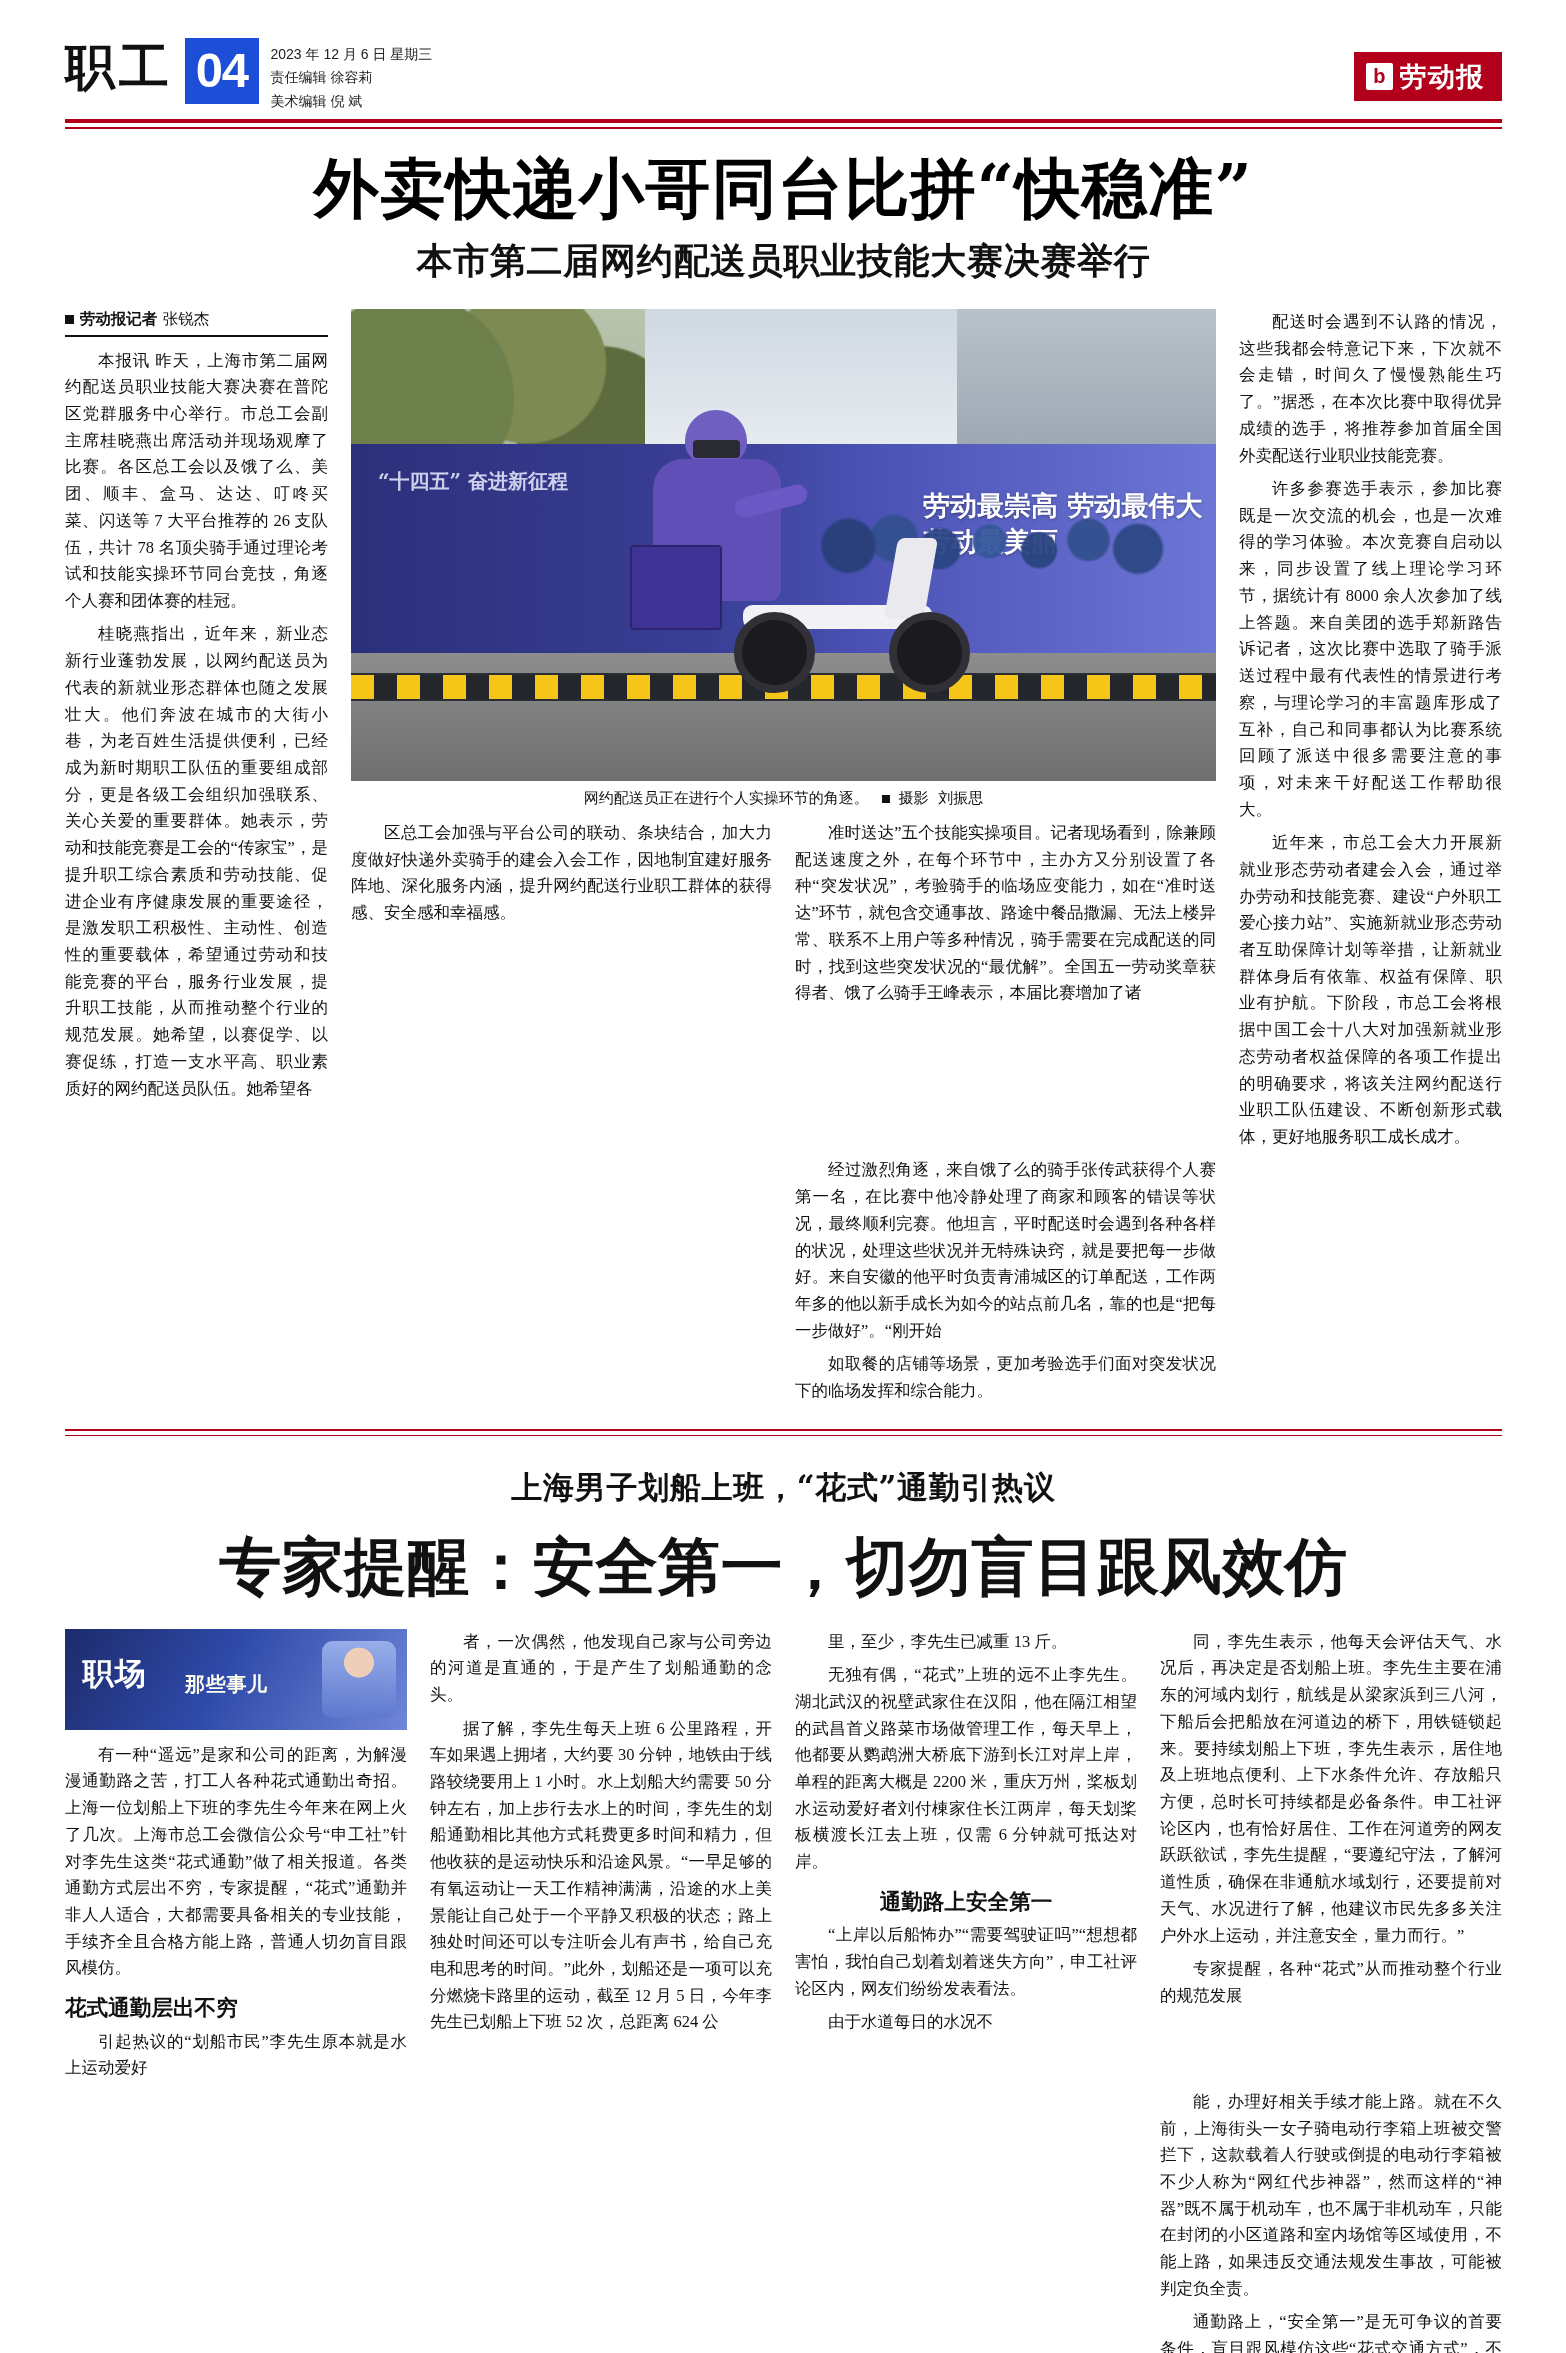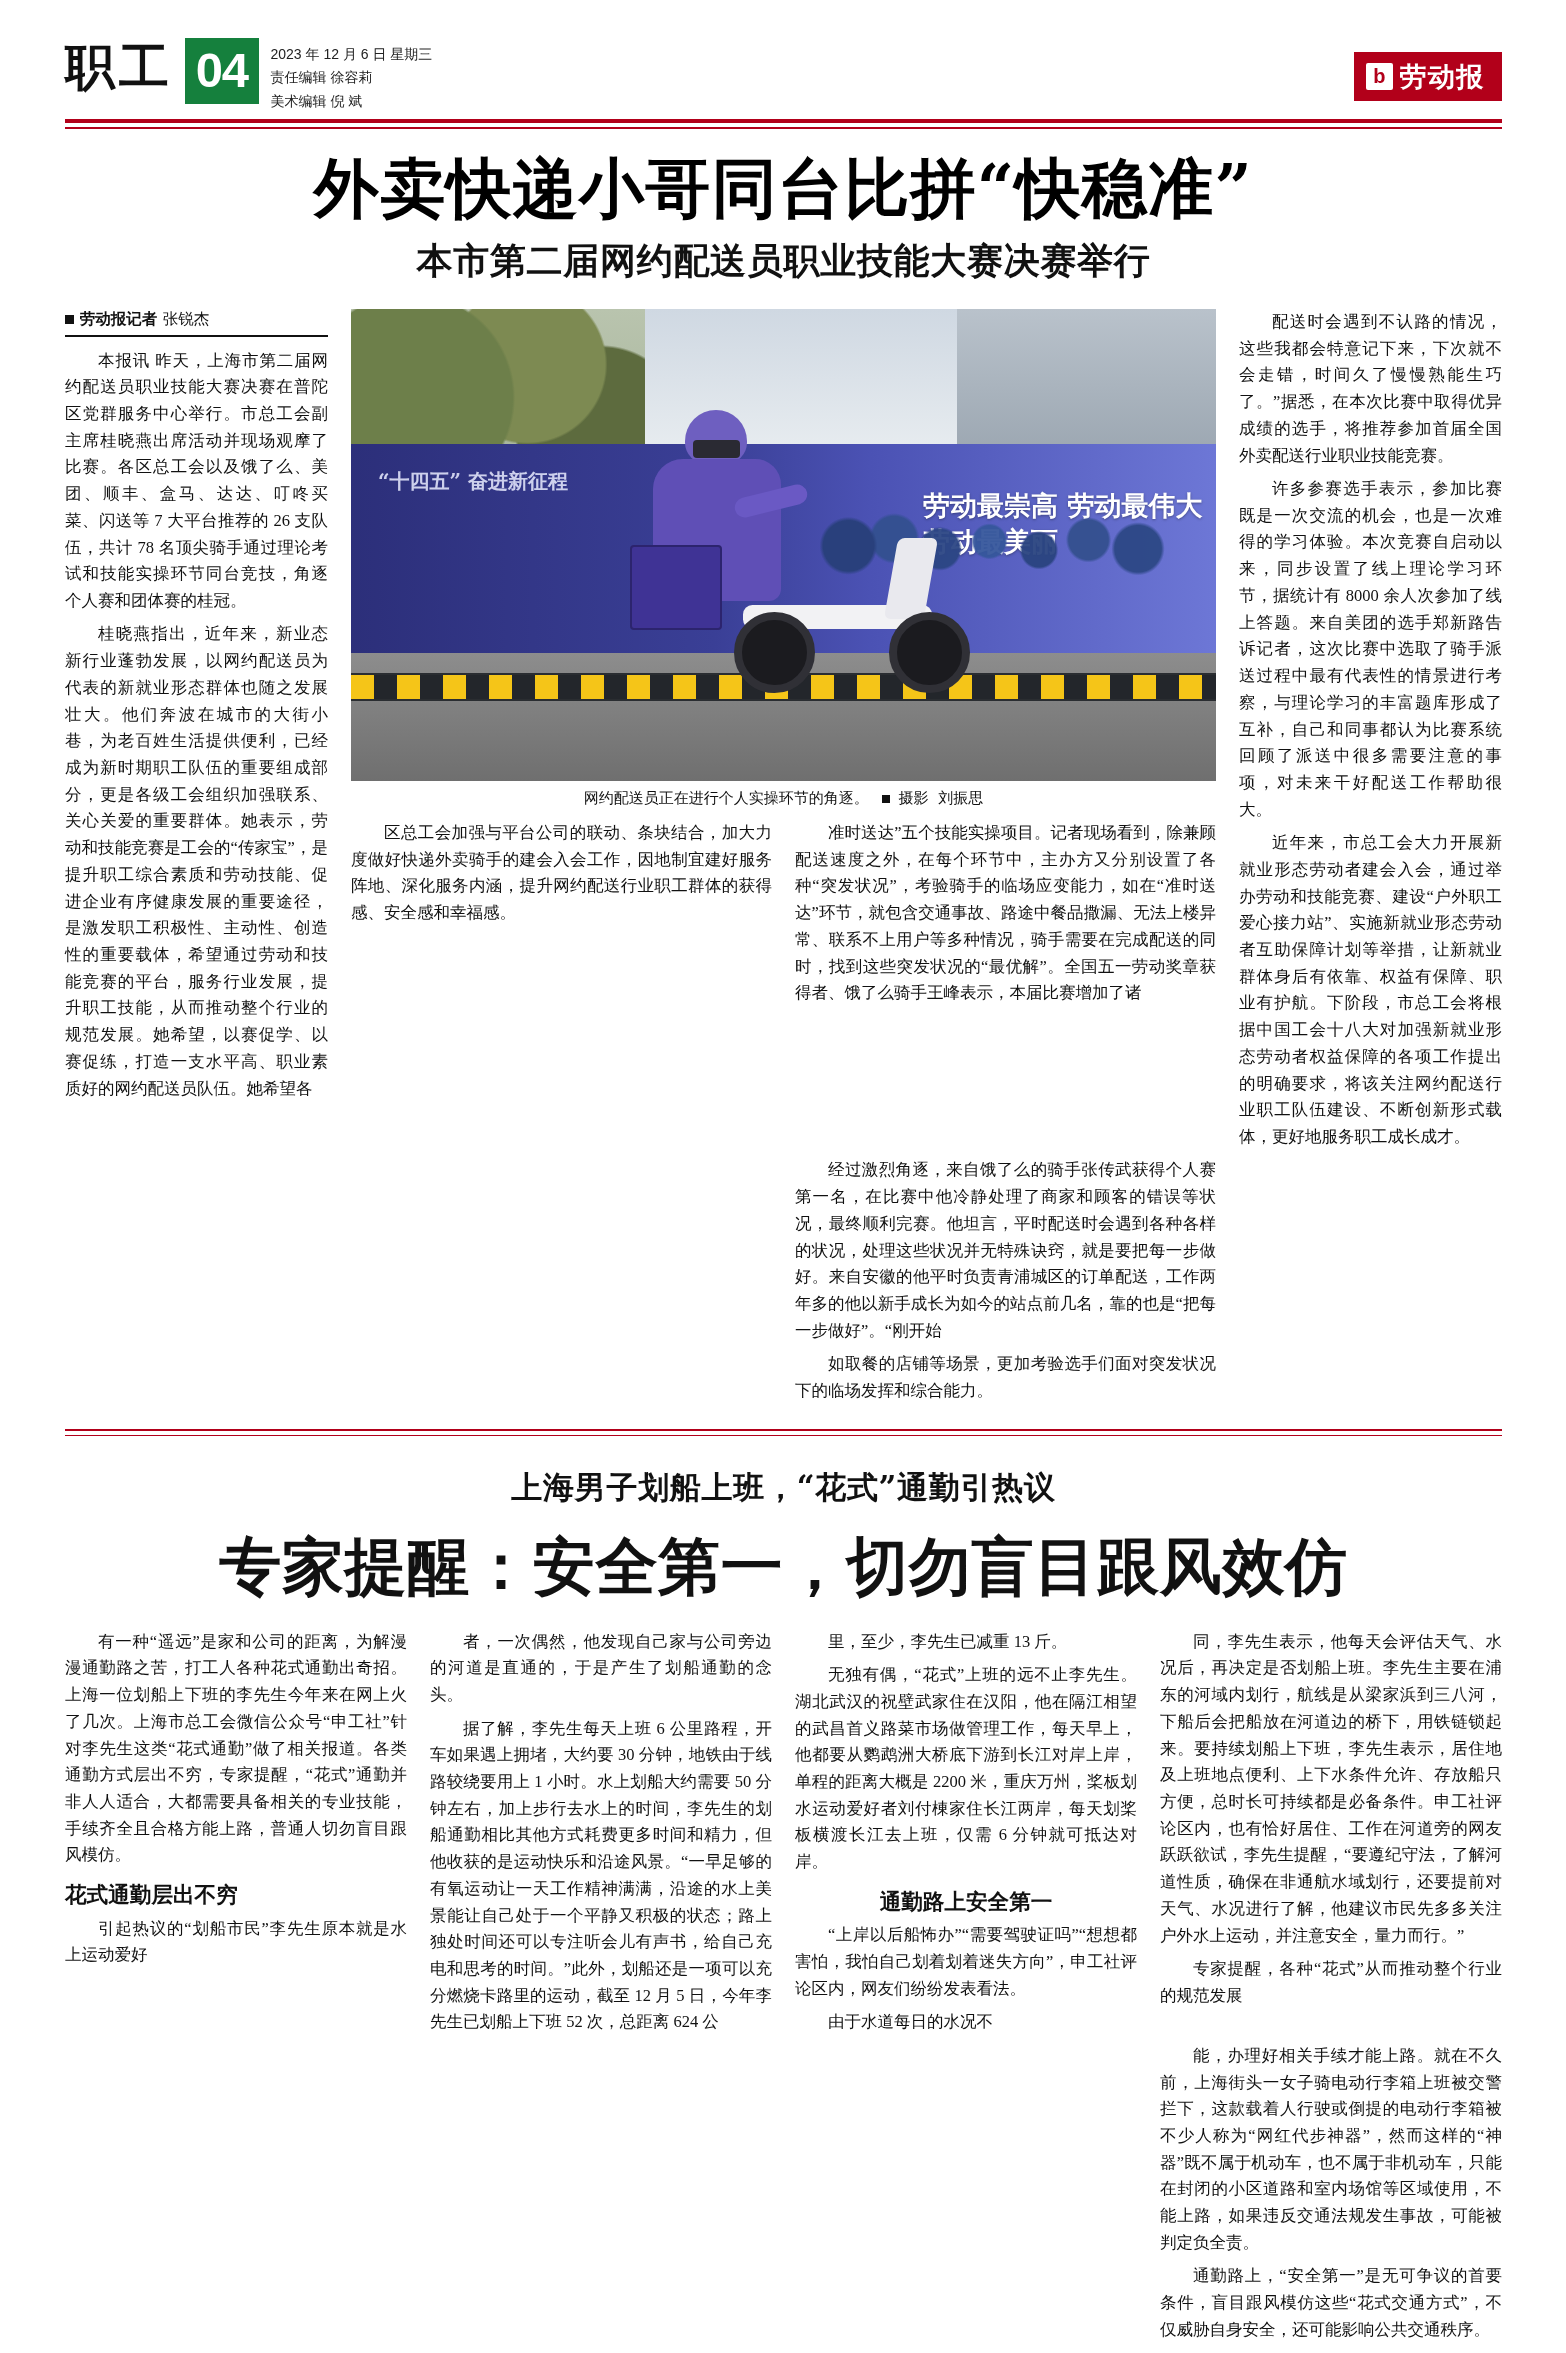"04" .mast-num { background: #15803d -> #1d4ed8 }
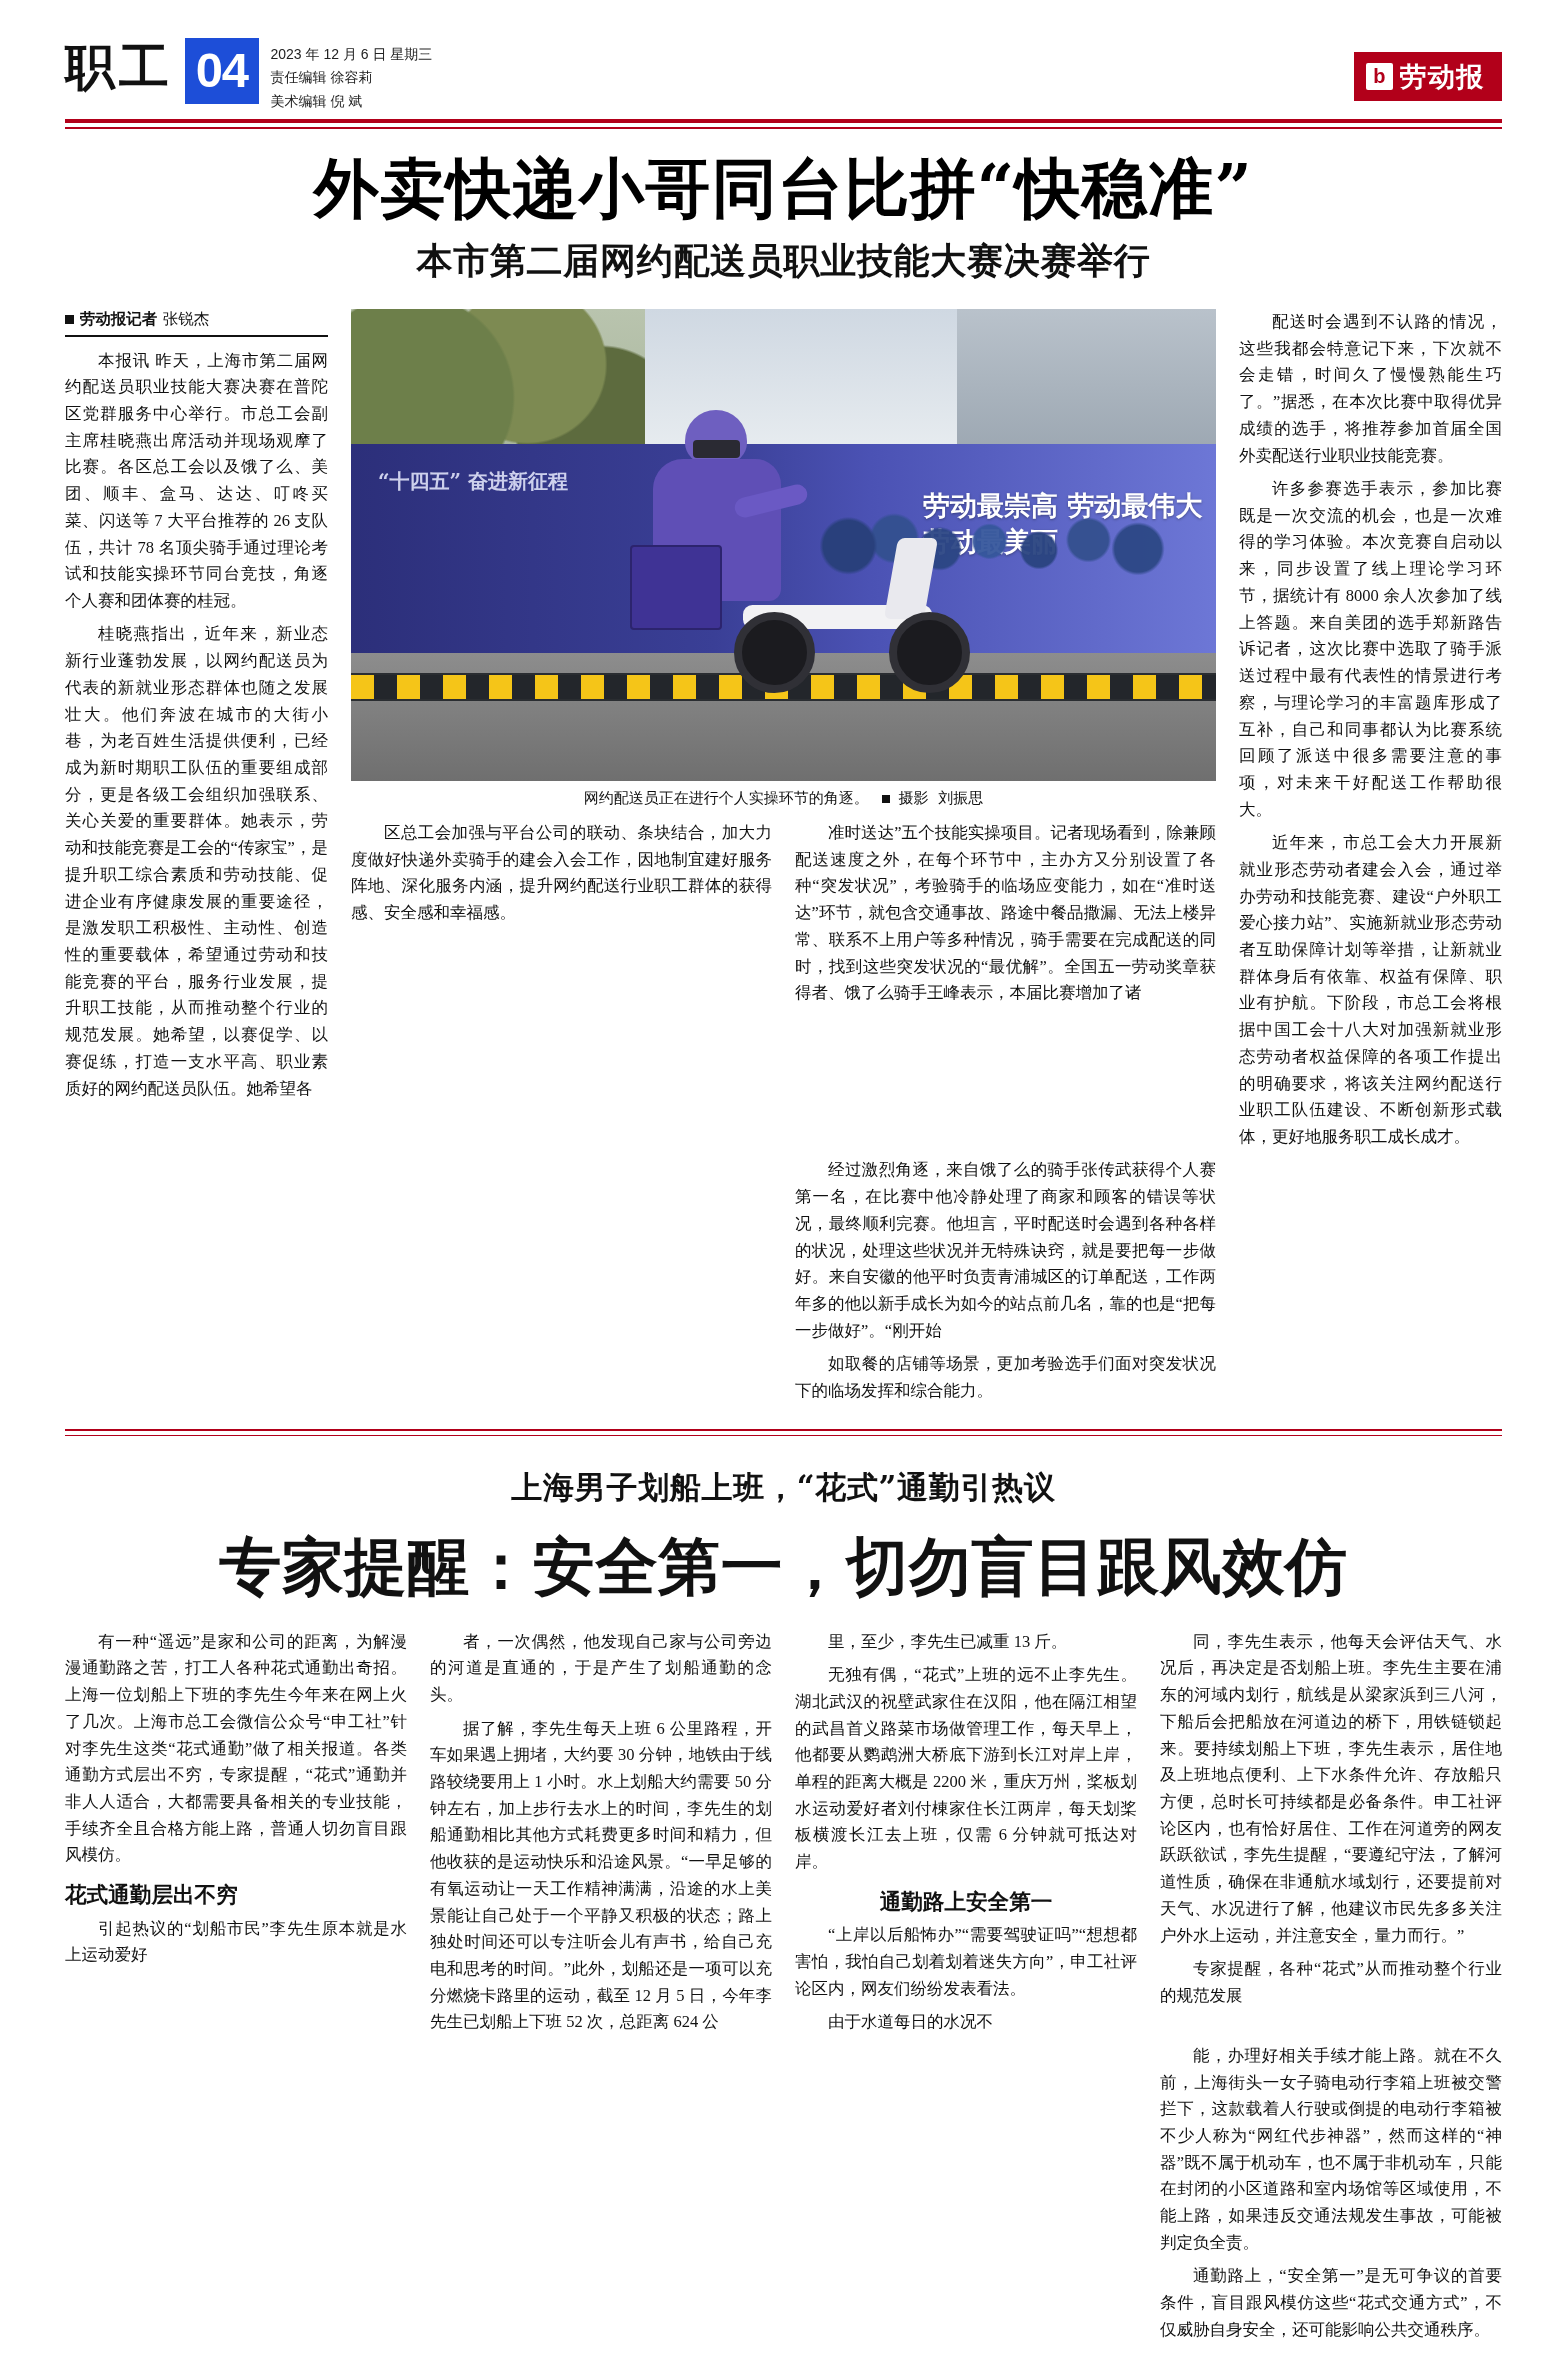"职场" div.col-logo { html: none -> <div> <div>职场</div> <div>那些事儿</div> <div></div> </div> }
